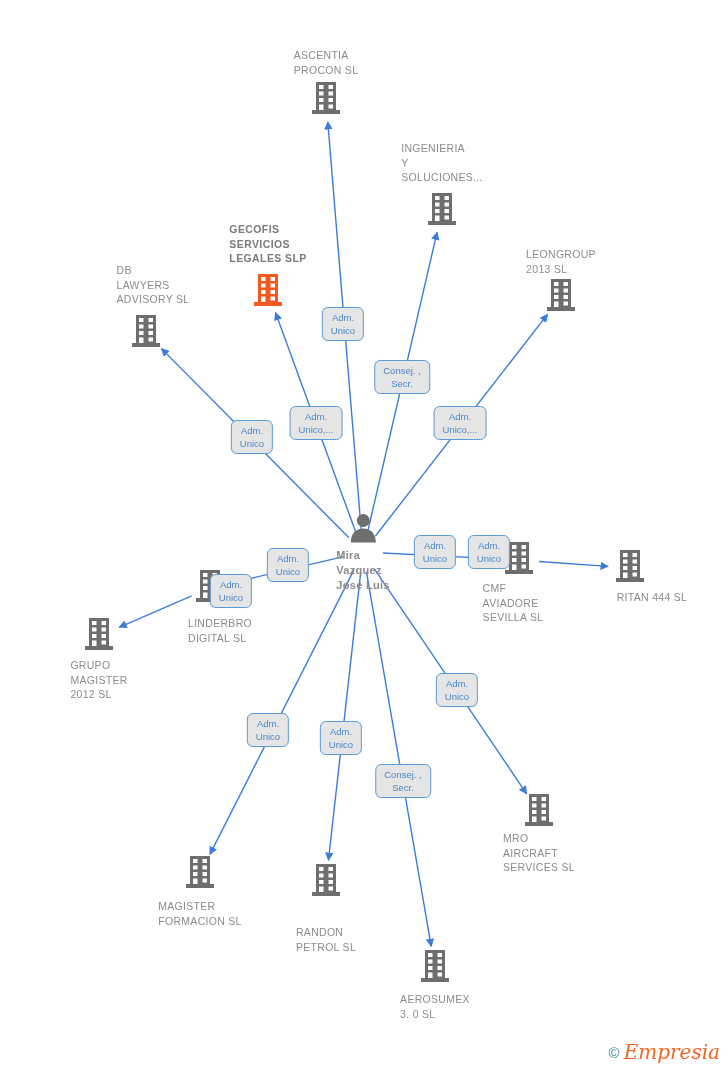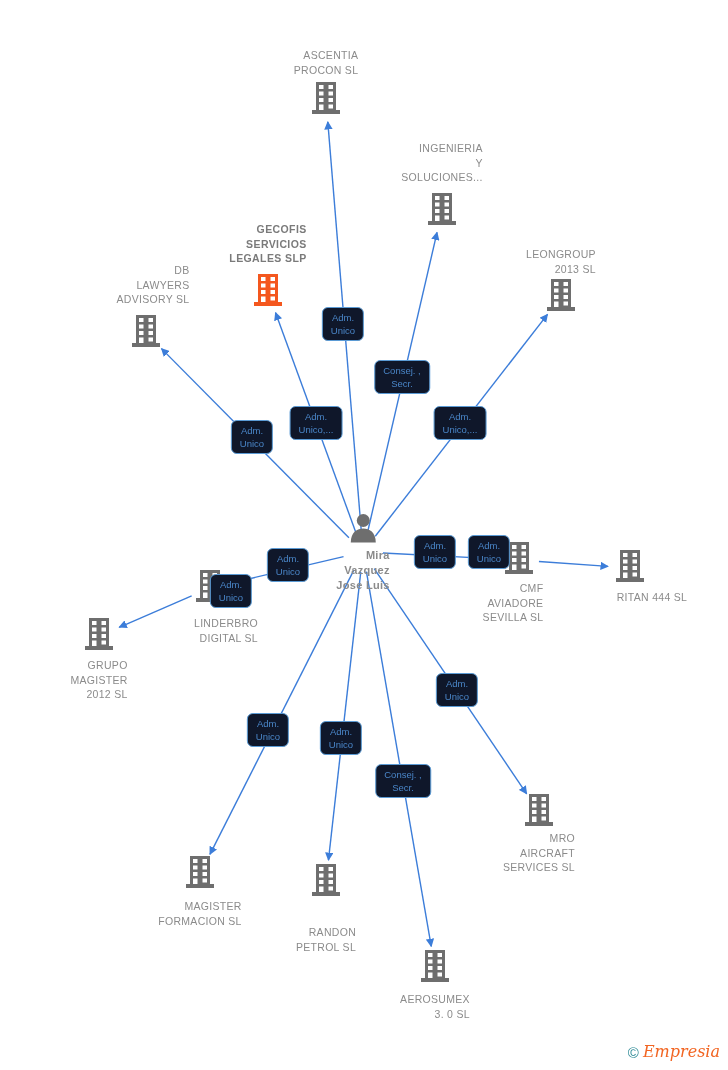"ASCENTIA" .node-label { text-align: right -> left }
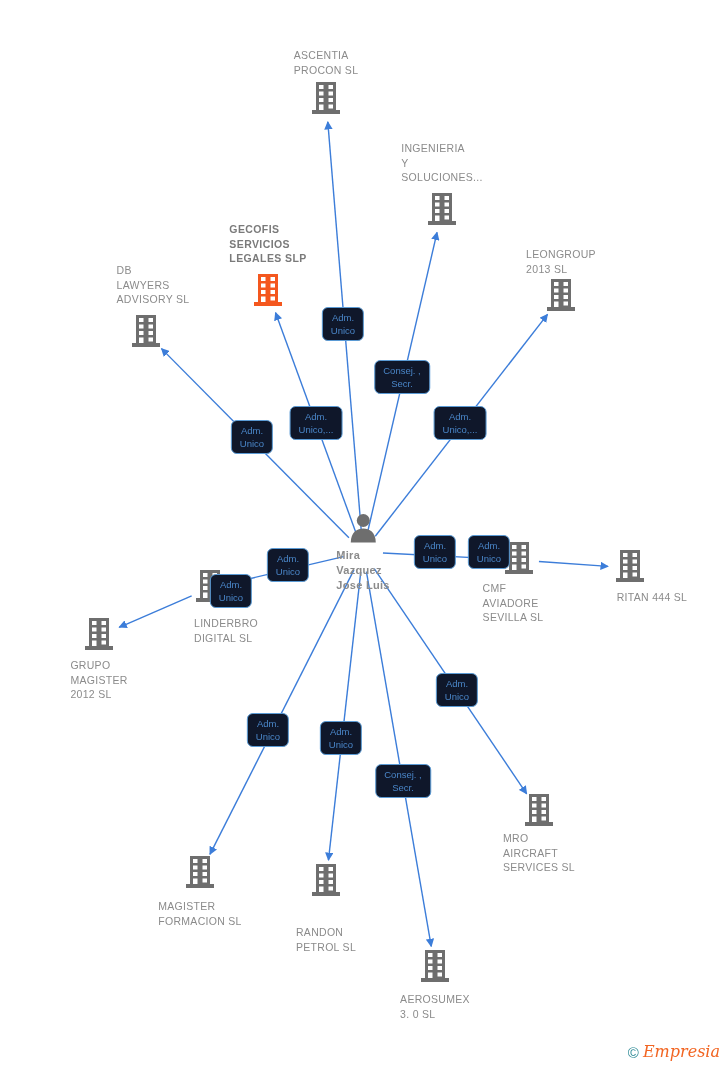"Adm." .edge-label { background: #0f172a -> #e5e5e5 }
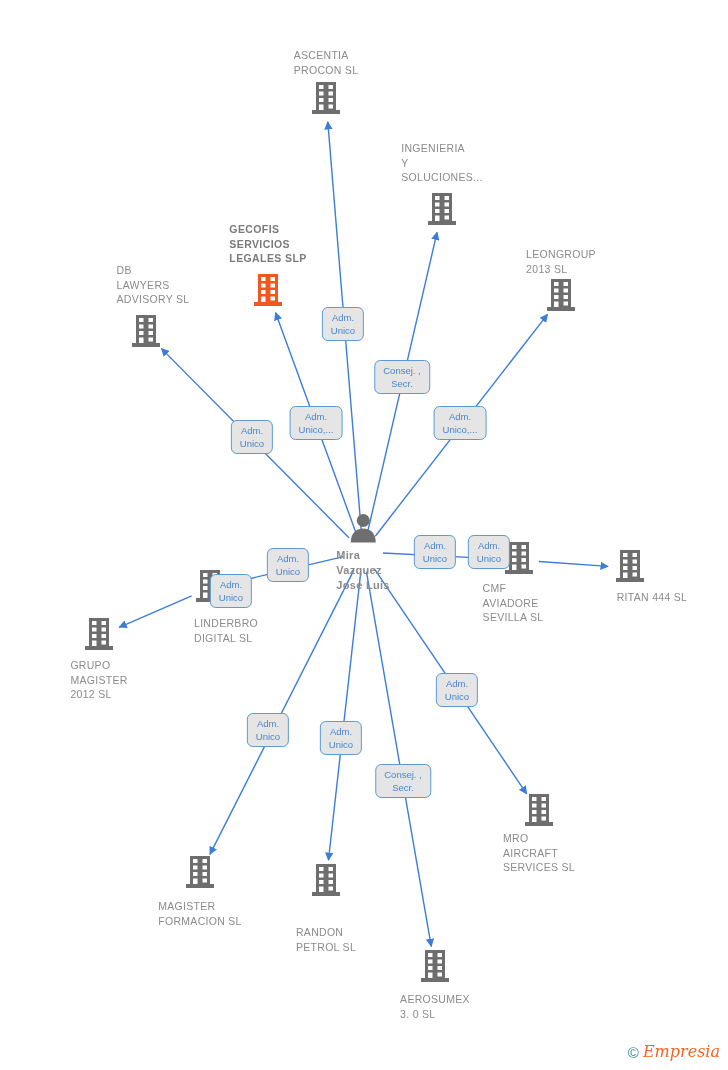"LINDERBRO" div.node { left: 226px -> 220px }
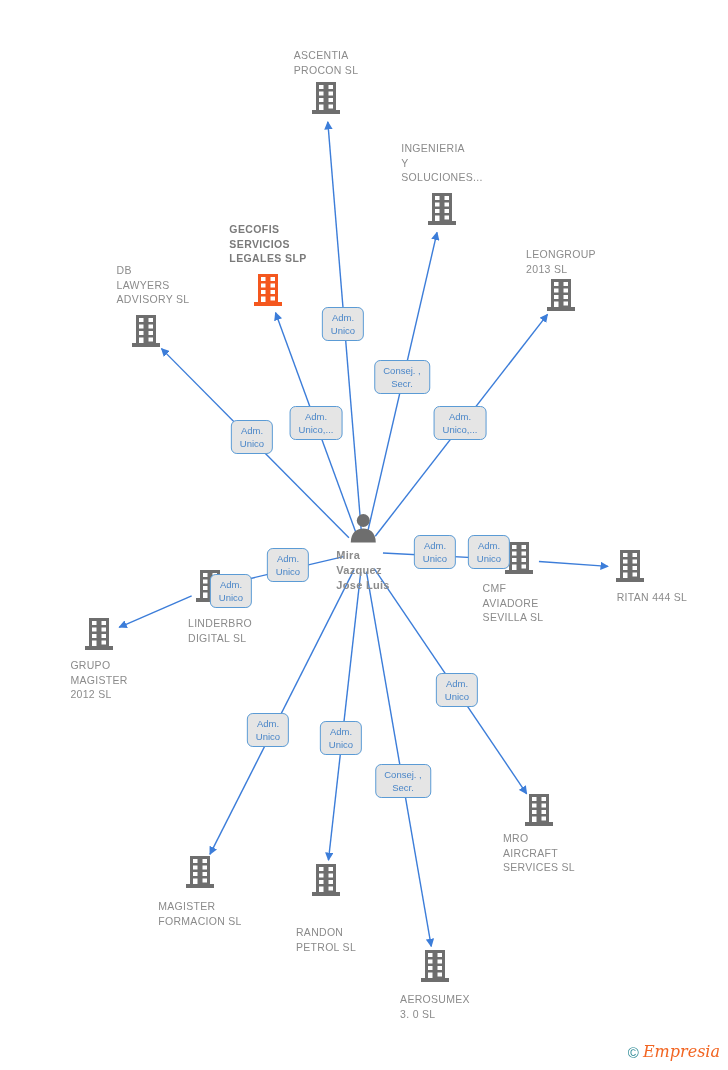"Empresia" .wm-t { font-size: 16px -> 20px }
